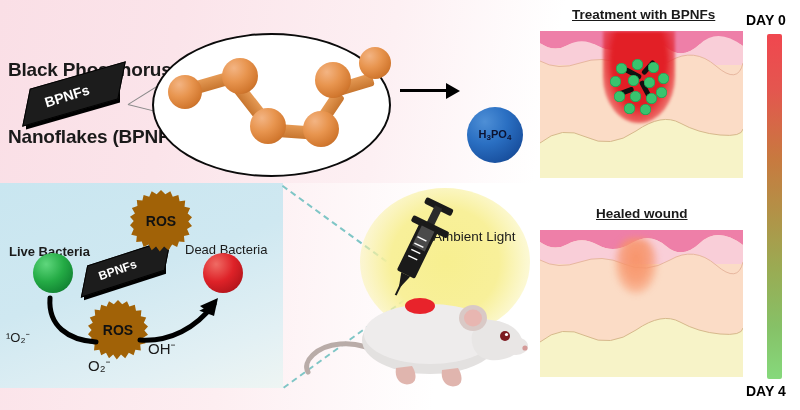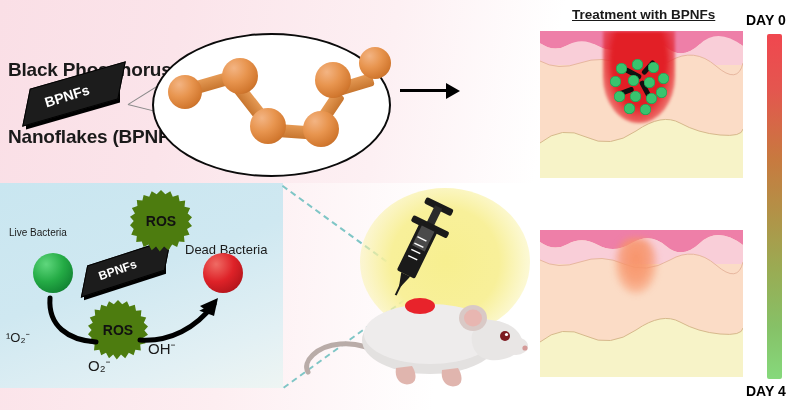"H3PO4" div.sph { html: none -> <div> <span>H<sub>3</sub>PO<sub>4</sub></span> </div> }
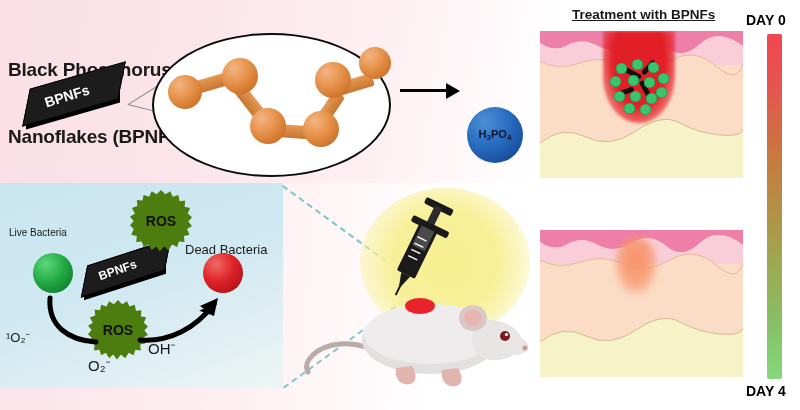"ROS" .ros { background: #4d7c0f -> #a16207 }
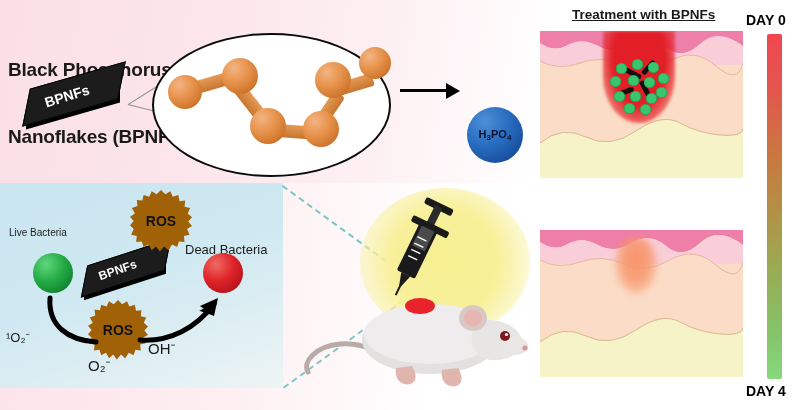"Healed wound" div.txt { html: none -> <div>Healed wound</div> }
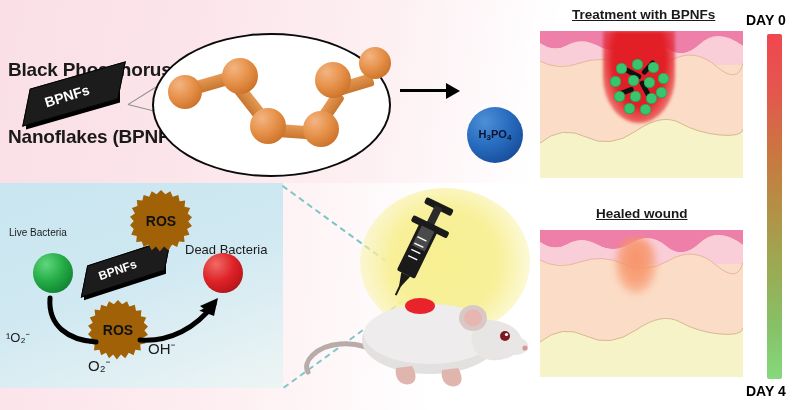"Ambient Light" div.txt { html: none -> <div>Ambient Light</div> }
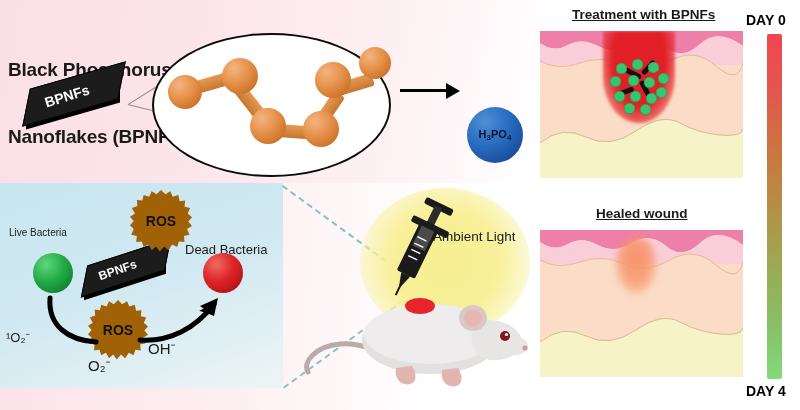"Live Bacteria" div.txt { font-size: 10px -> 13px; font-weight: none -> bold; top: 227px -> 244px }
